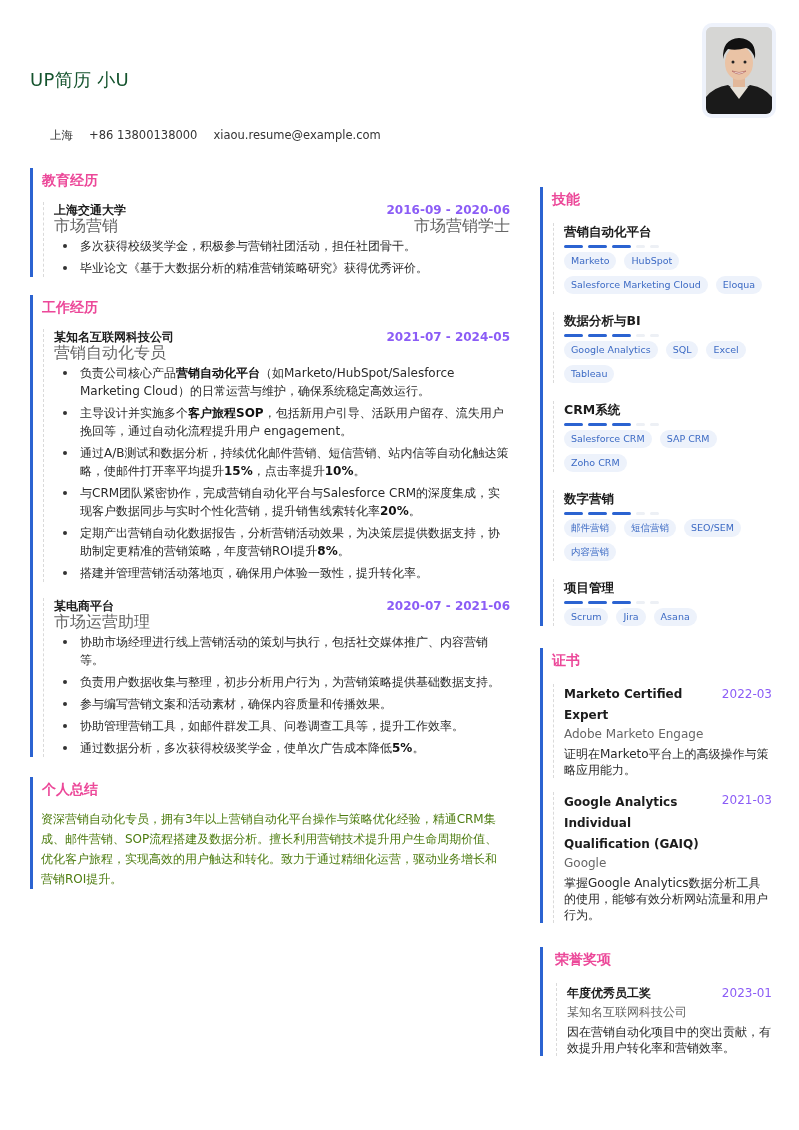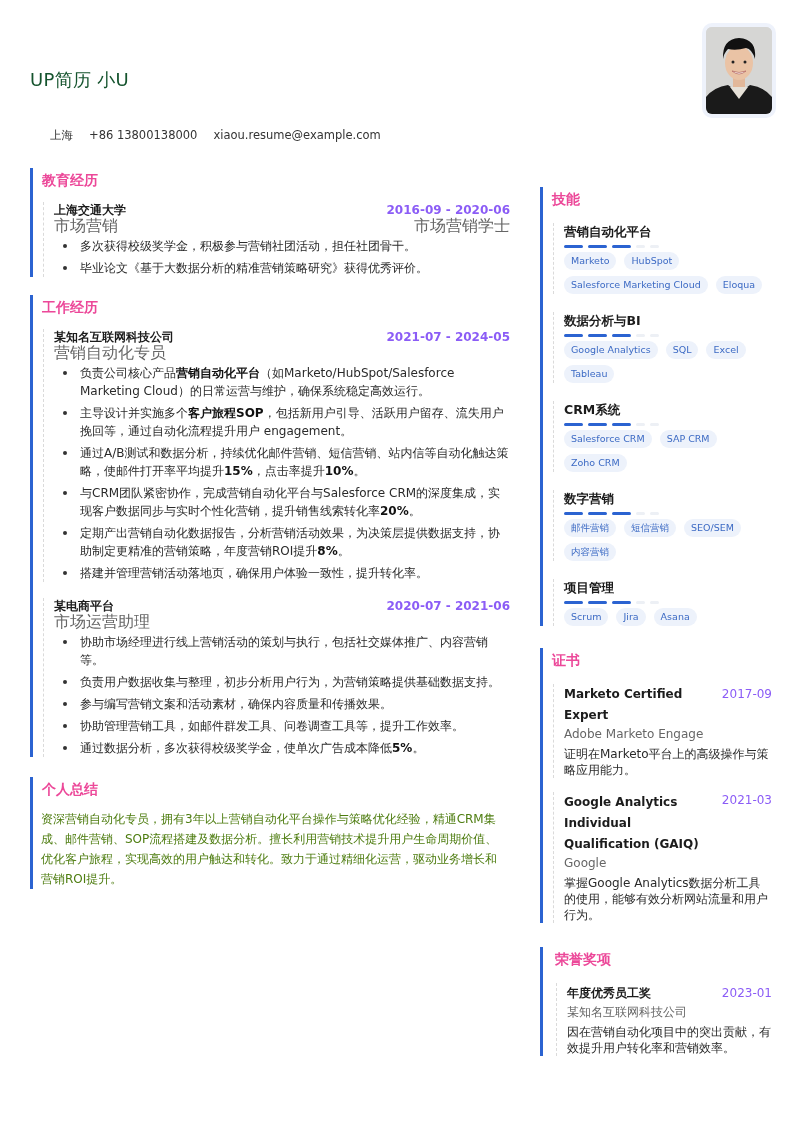"2017-09" span.entry-date { text: 2017-09 -> 2022-03 }
